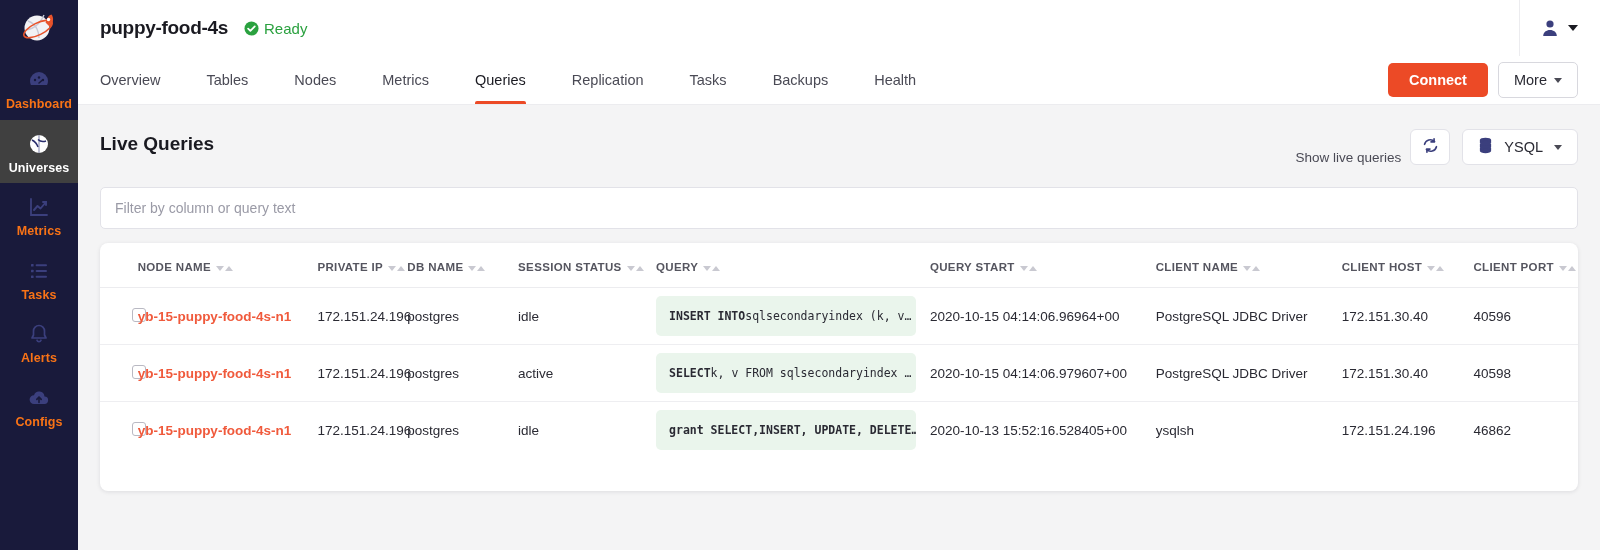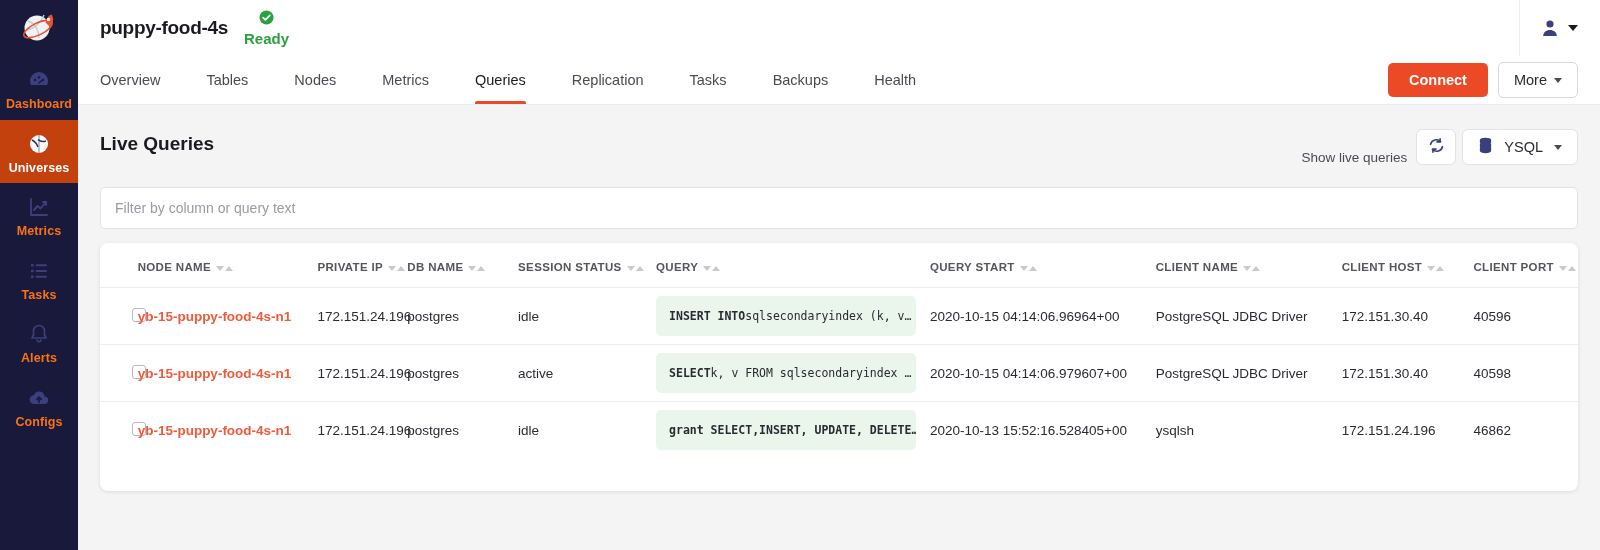"Ready" .ready-badge { flex-direction: column -> none; font-weight: 700 -> 400 }
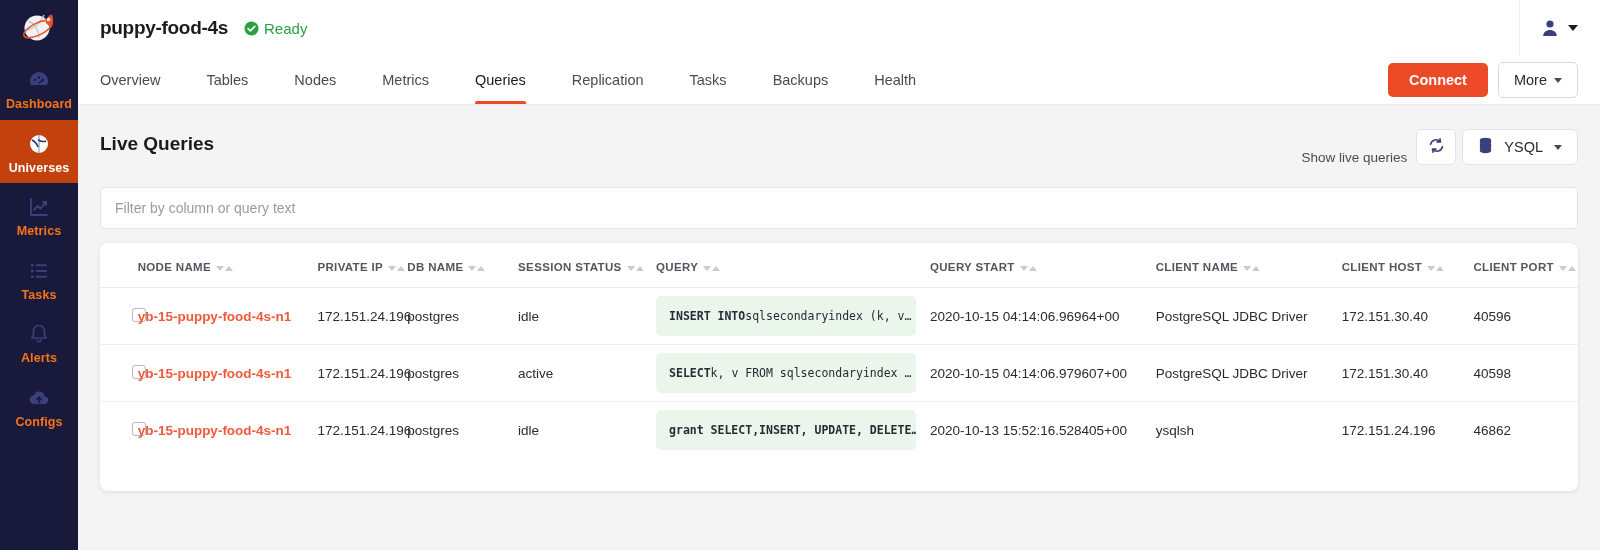"YSQL" .head-ctrls { gap: 6px -> 12px }
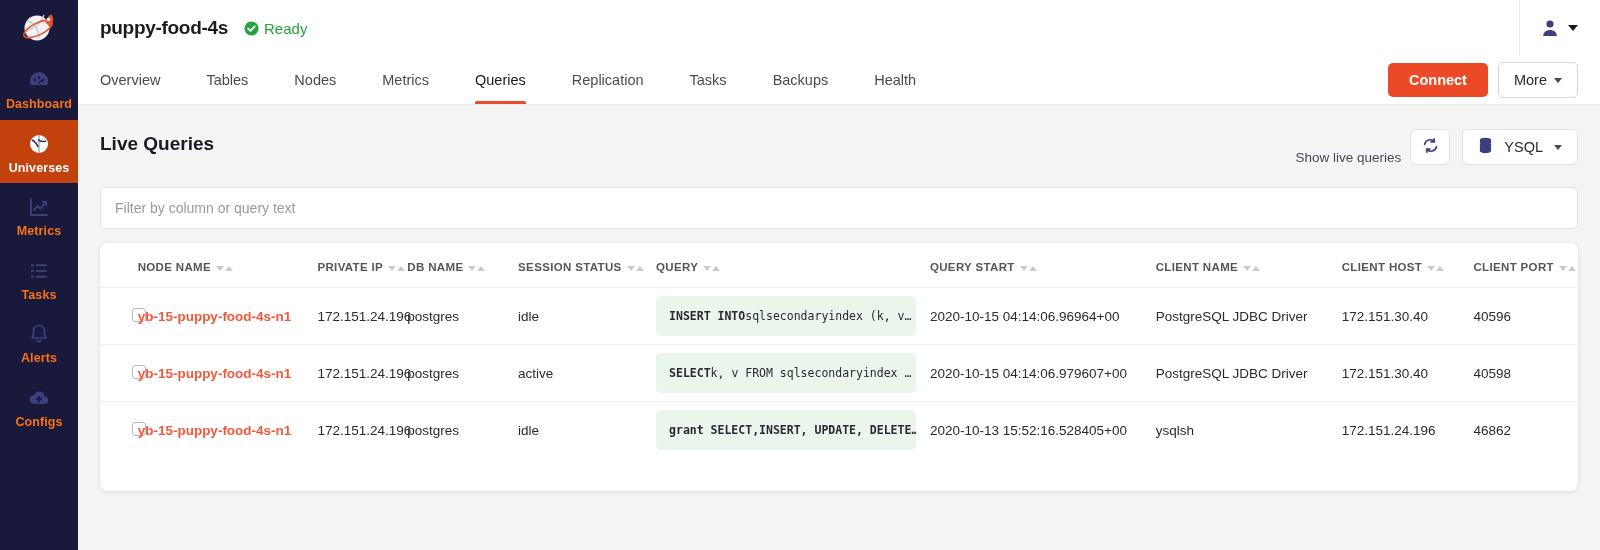"Universes" .nav-item.active { background: #c2410c -> #404040 }
